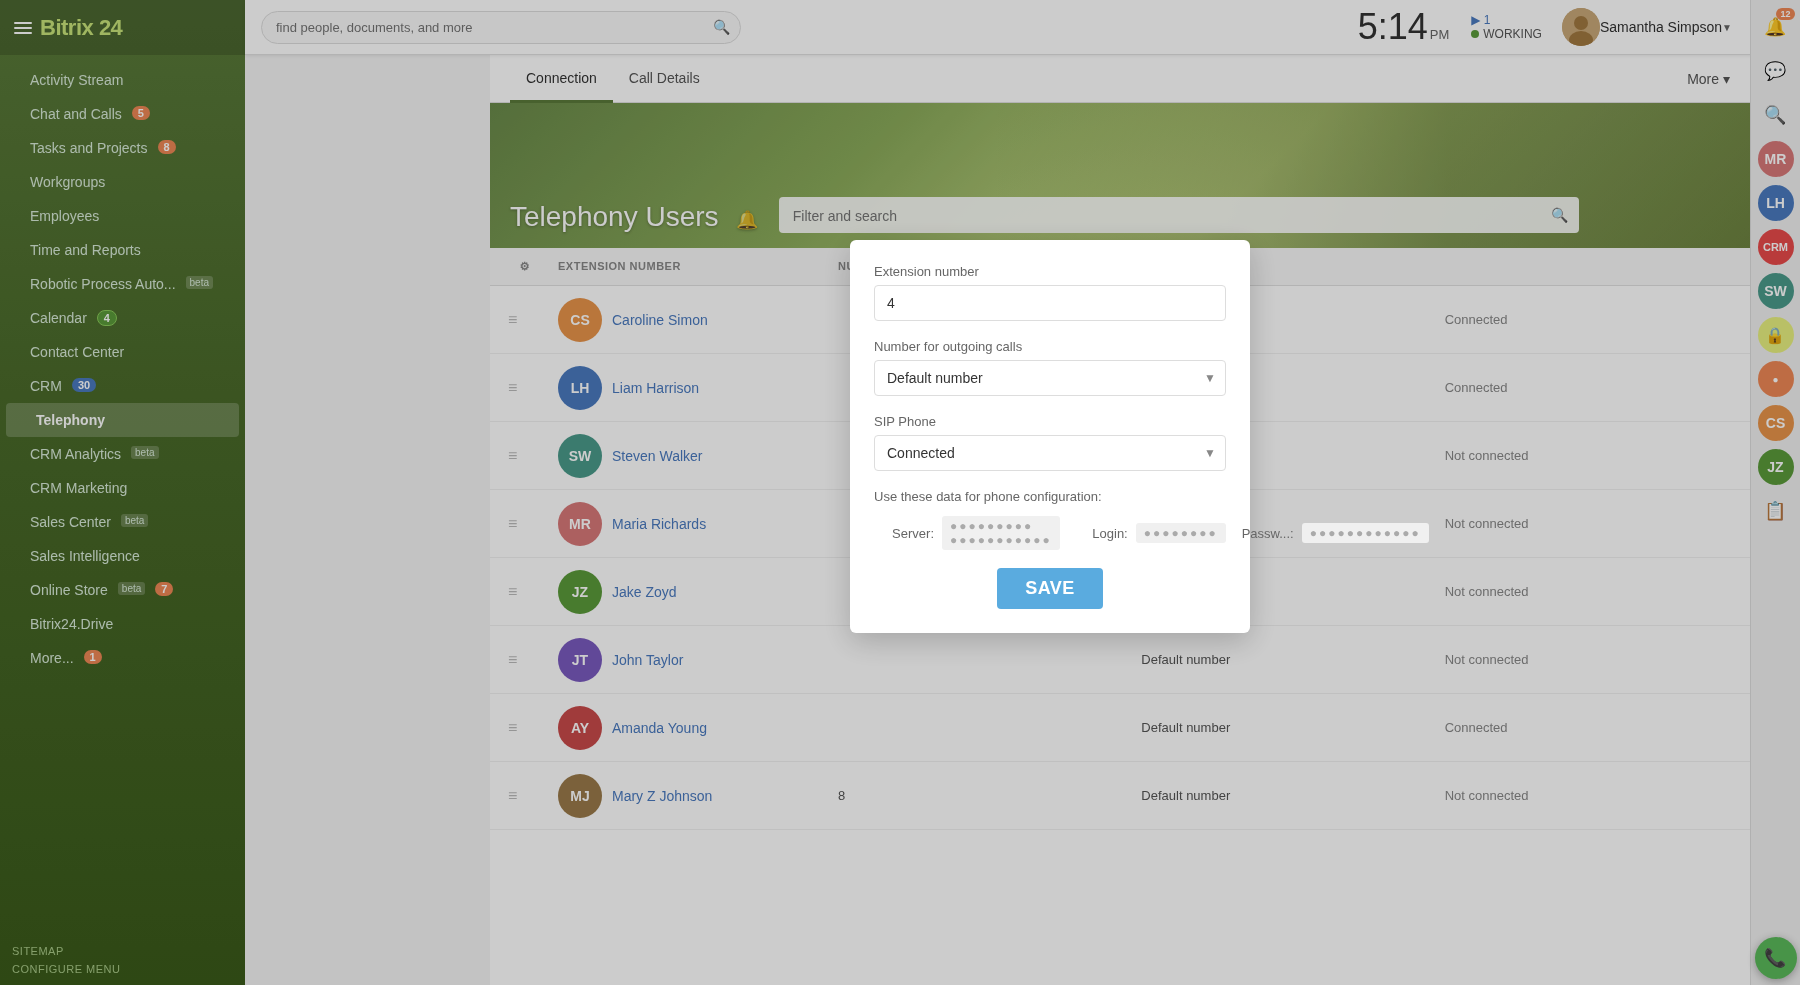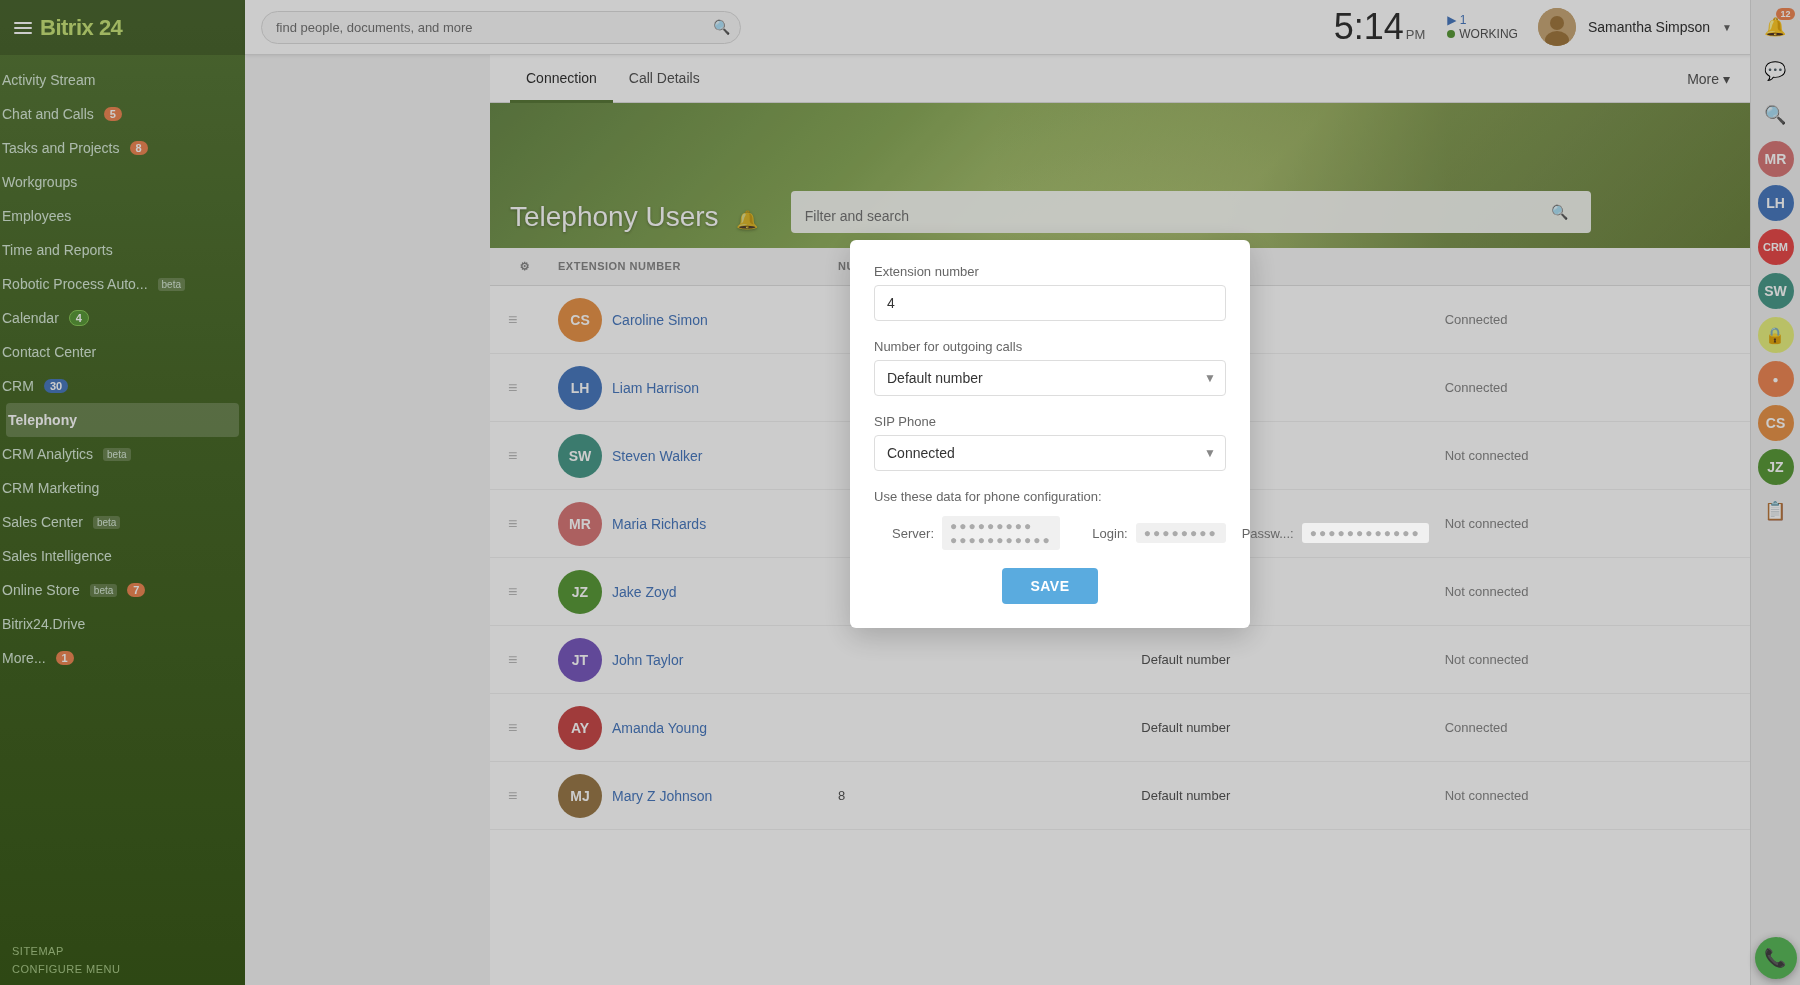"Samantha Simpson" .user-profile { gap: 12px -> 0 }
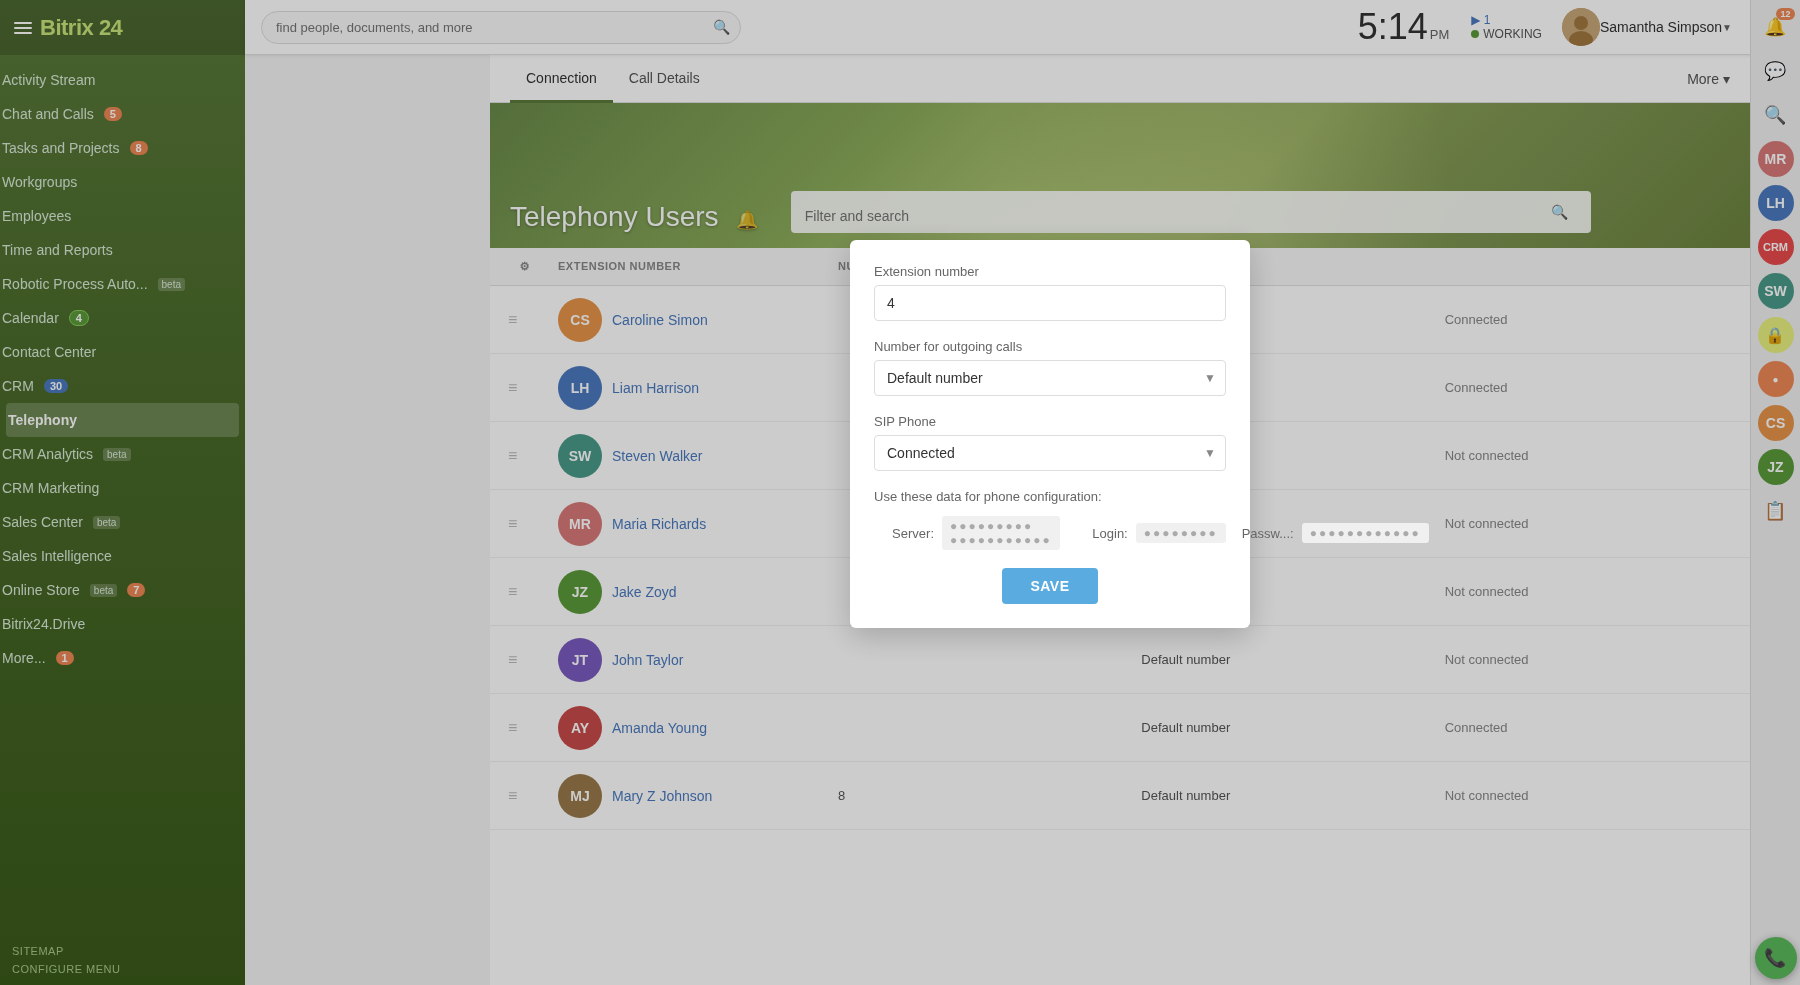"Activity Stream" .sidebar-item { align-items: center -> flex-start; padding: 9px 2px -> 9px 30px }
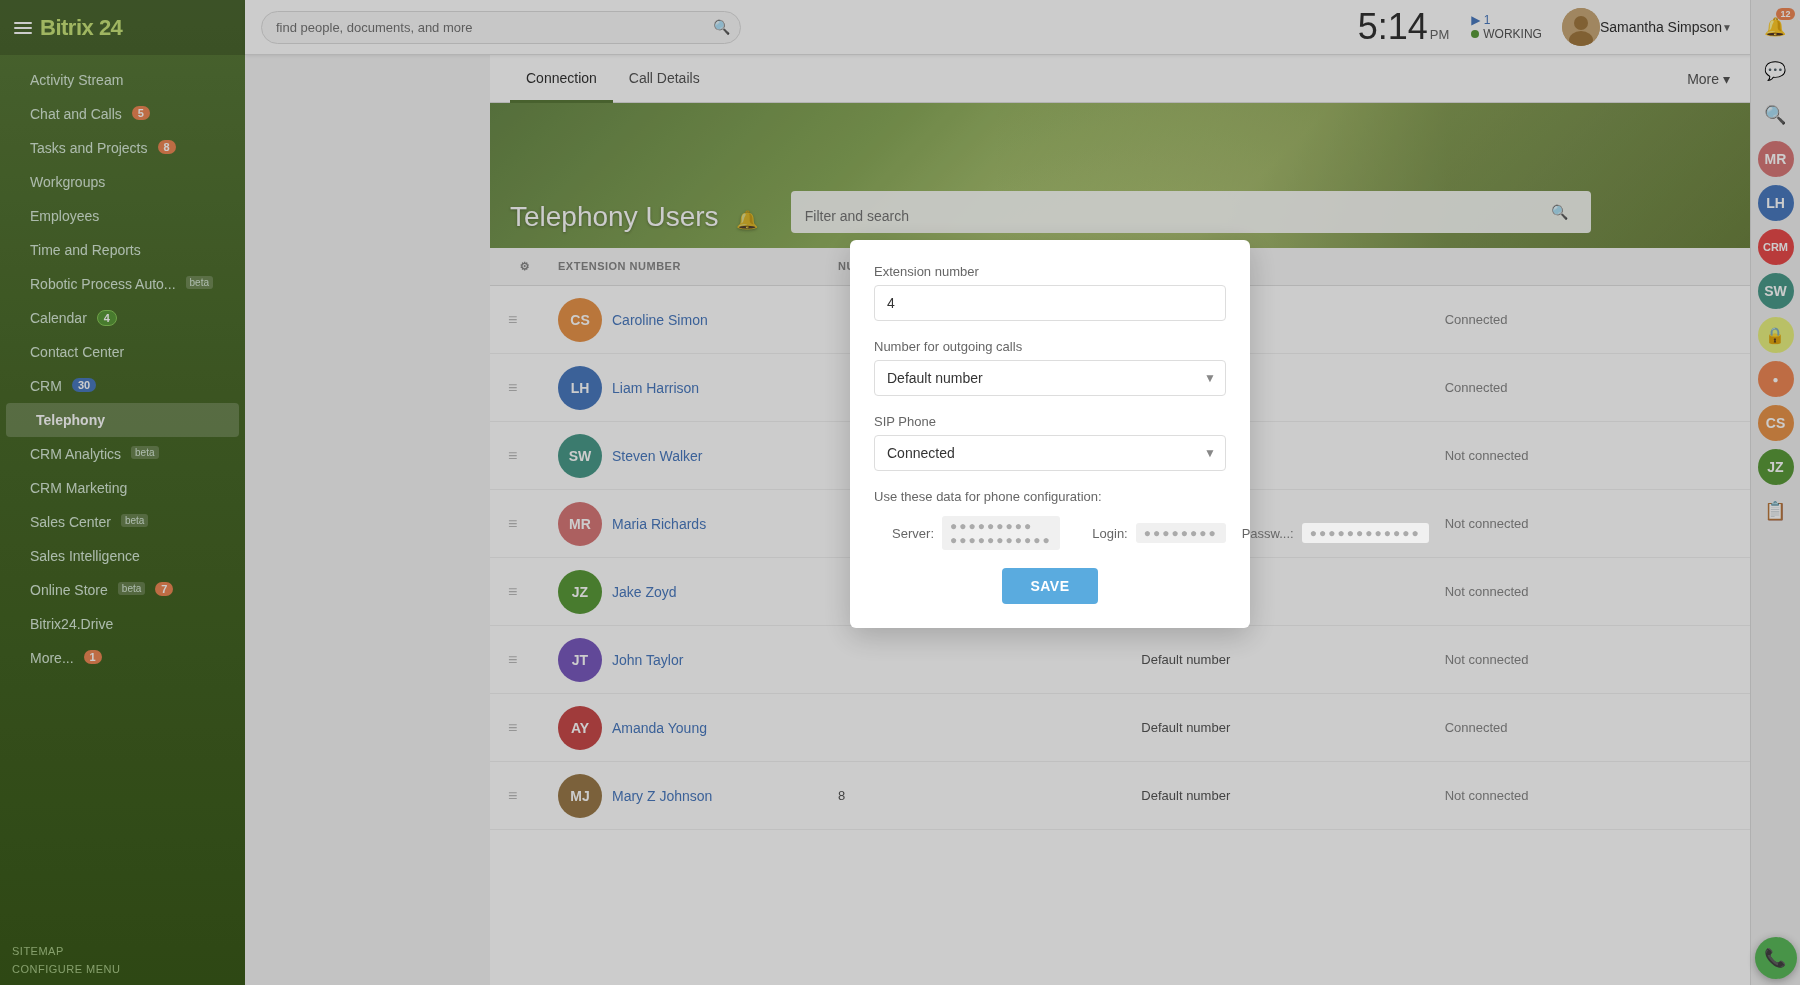"Filter and search" #banner-search input { margin-left: 12px -> none; padding: 17px 36px 9px 14px -> 11px 36px 9px 14px }
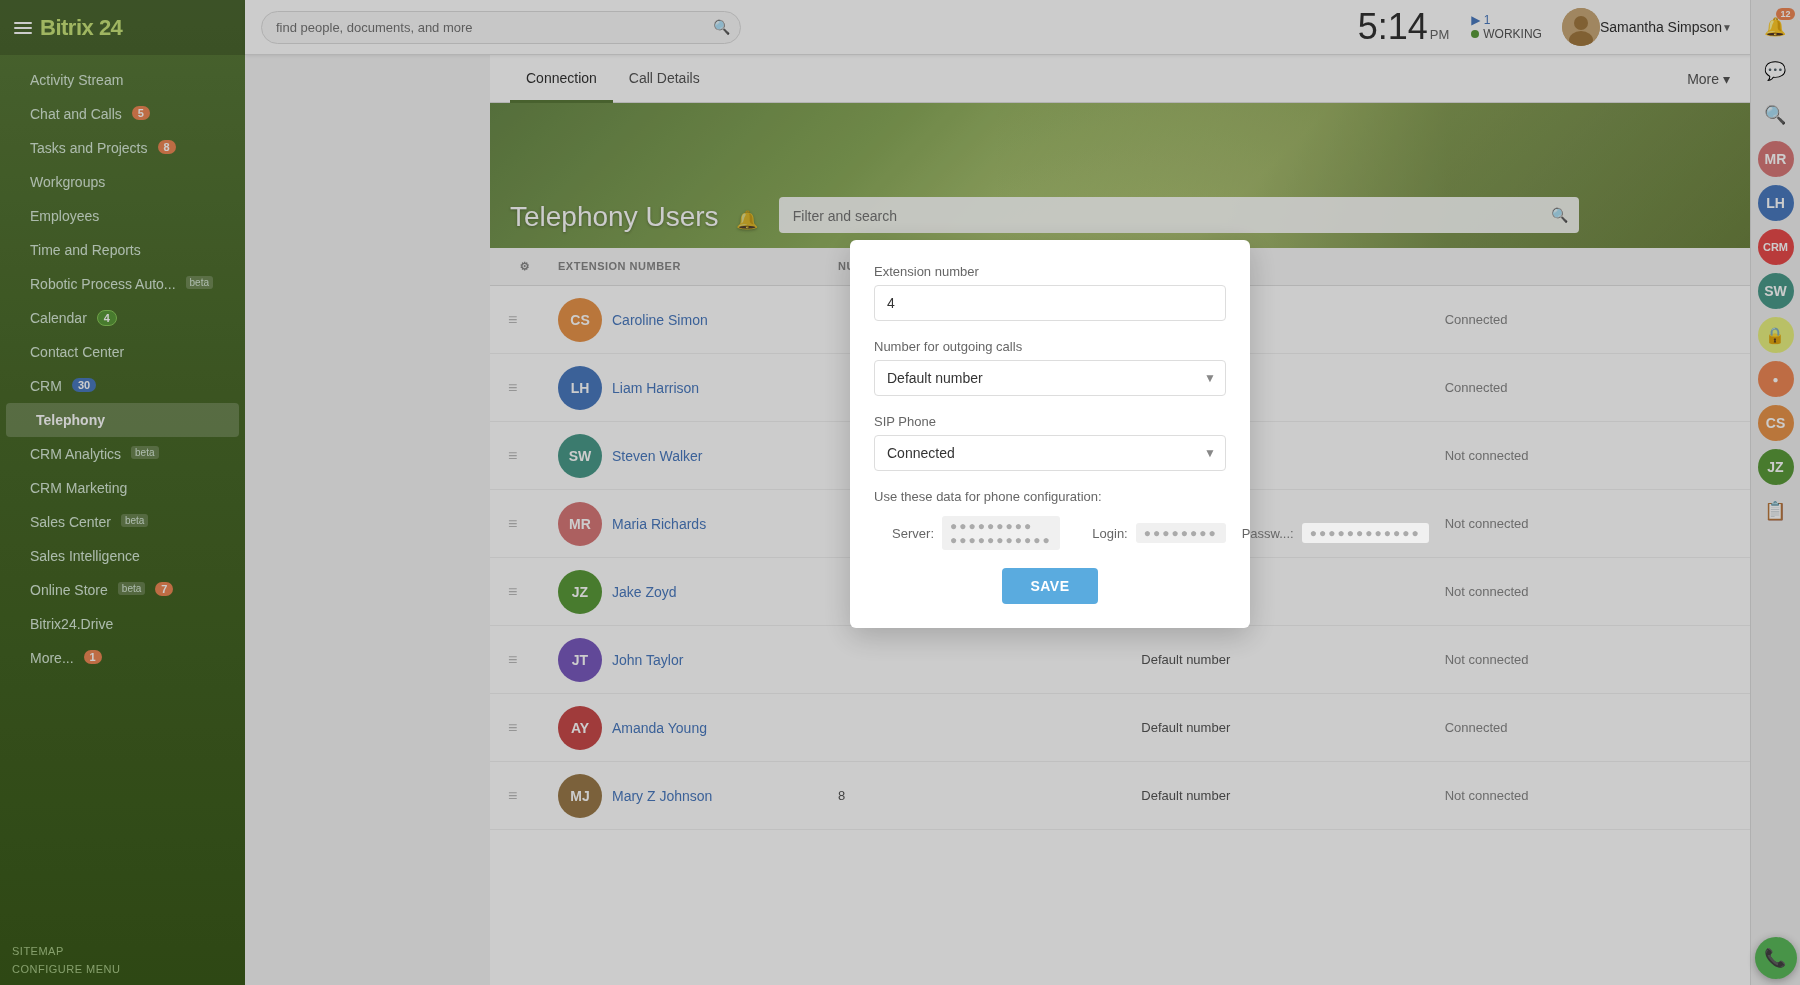"SAVE" .save-btn { font-size: 14px -> 18px }
